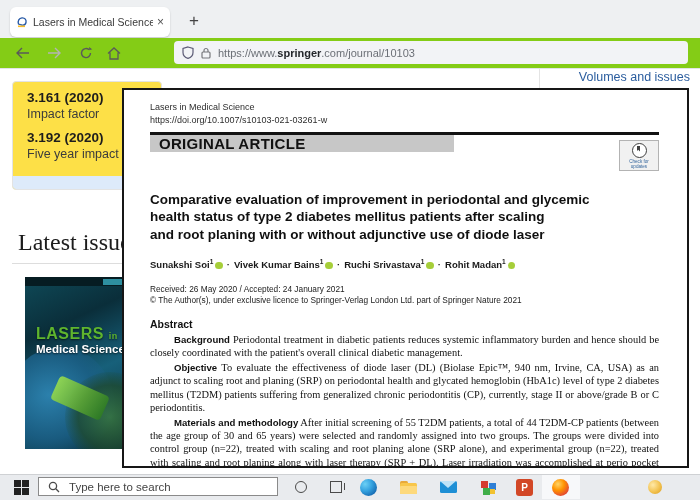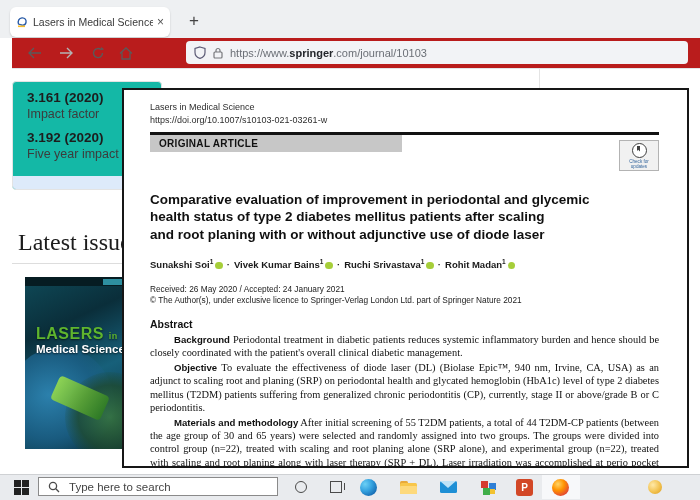"https://www.springer.com/journal/10103" .toolbar { background: #b91c1c -> #84cc16; left: 12px -> 0 }
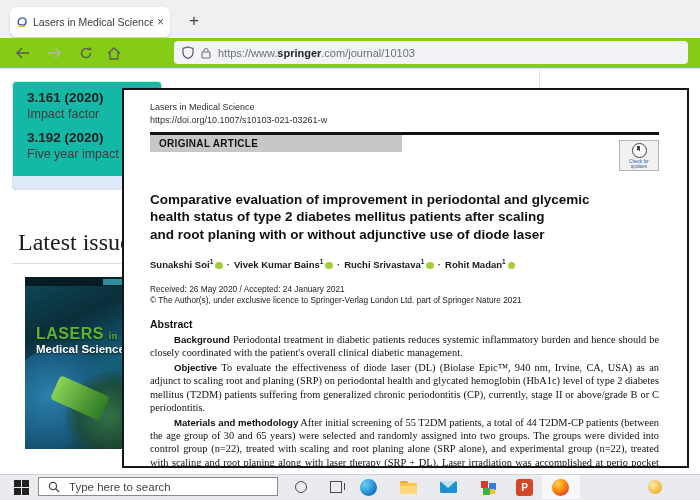"Volumes and issues" a.volumes-link { html: none -> <a>Volumes and issues</a> }
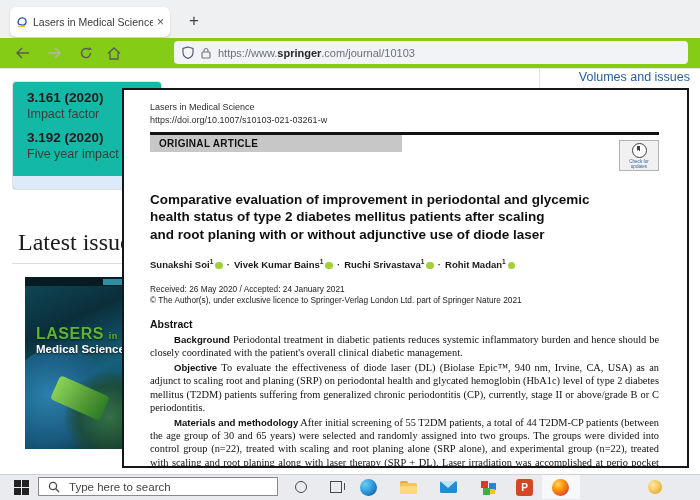"3.161 (2020)" .metric-card { background: #14b8a6 -> #fde047 }
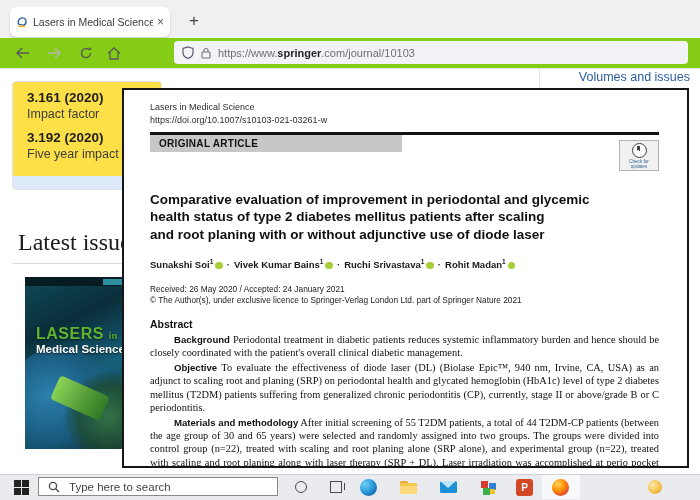"ORIGINAL ARTICLE" .p-type { font-size: 10px -> 15px; width: 252px -> 304px }
